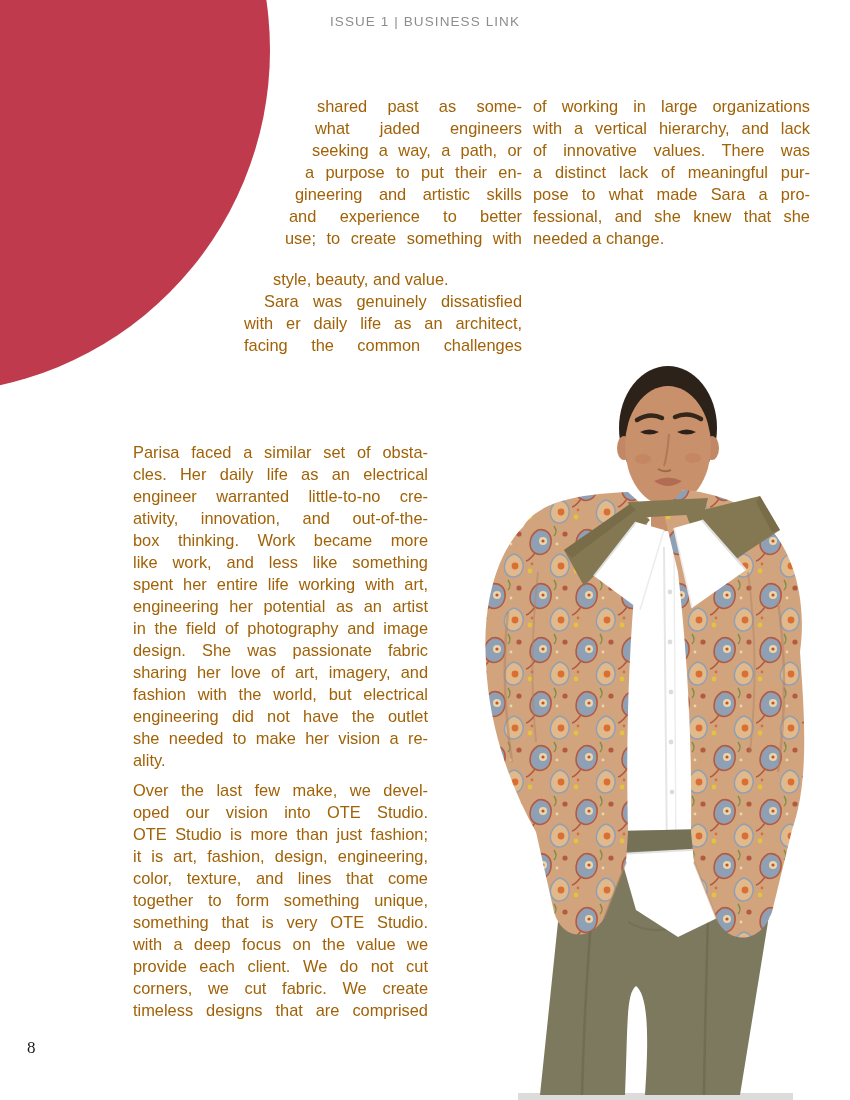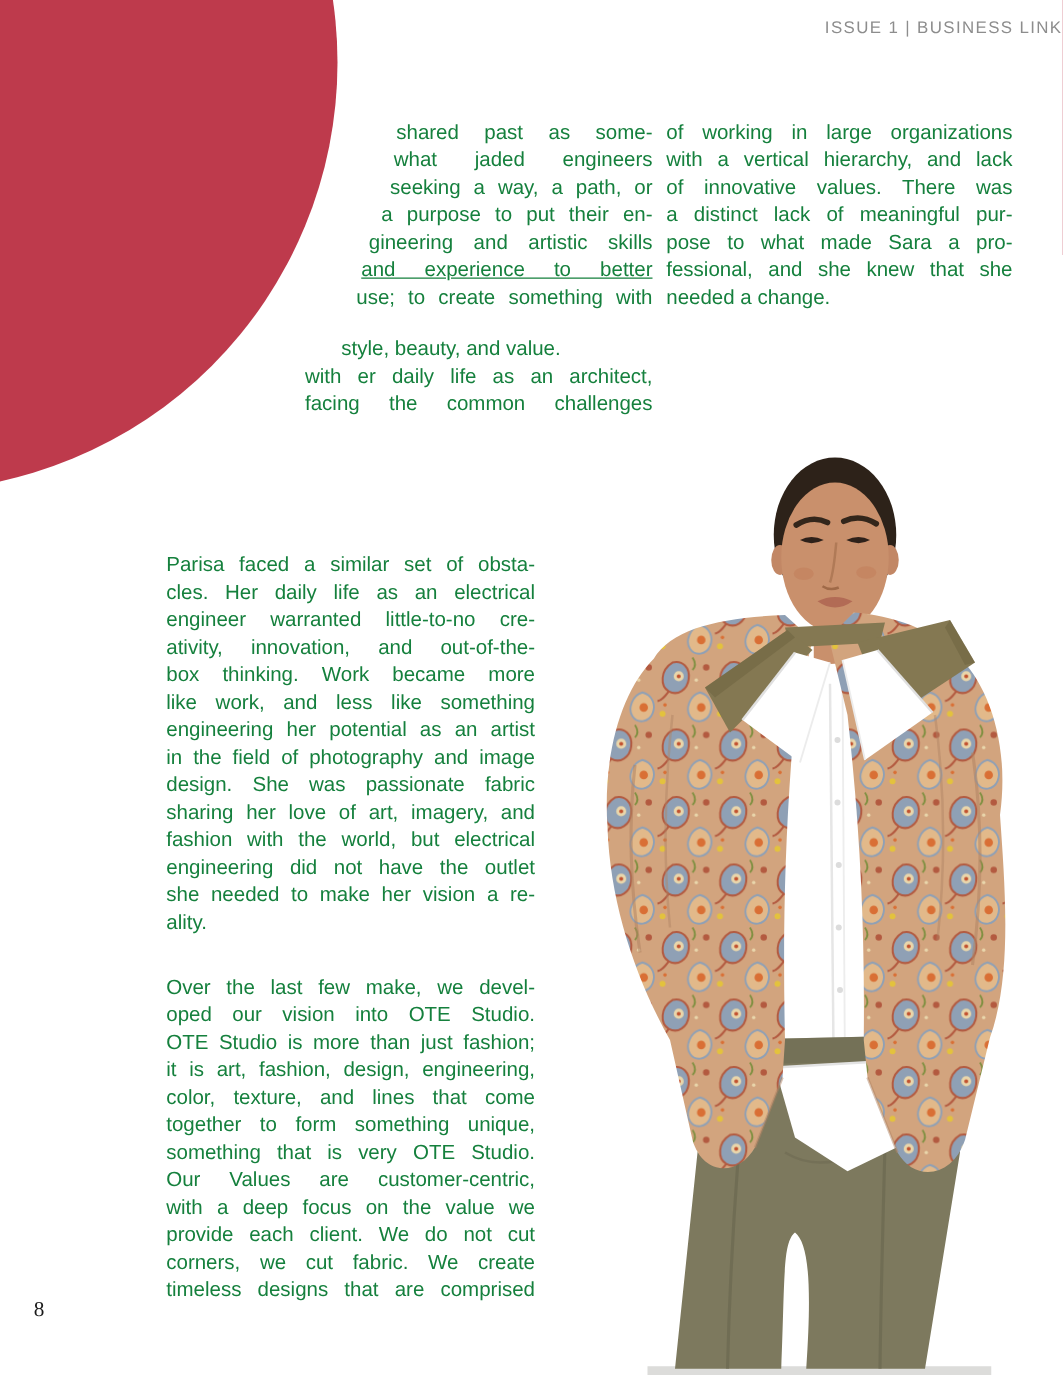"ISSUE 1 | BUSINESS LINK" div.issue-header { text-align: right -> none }
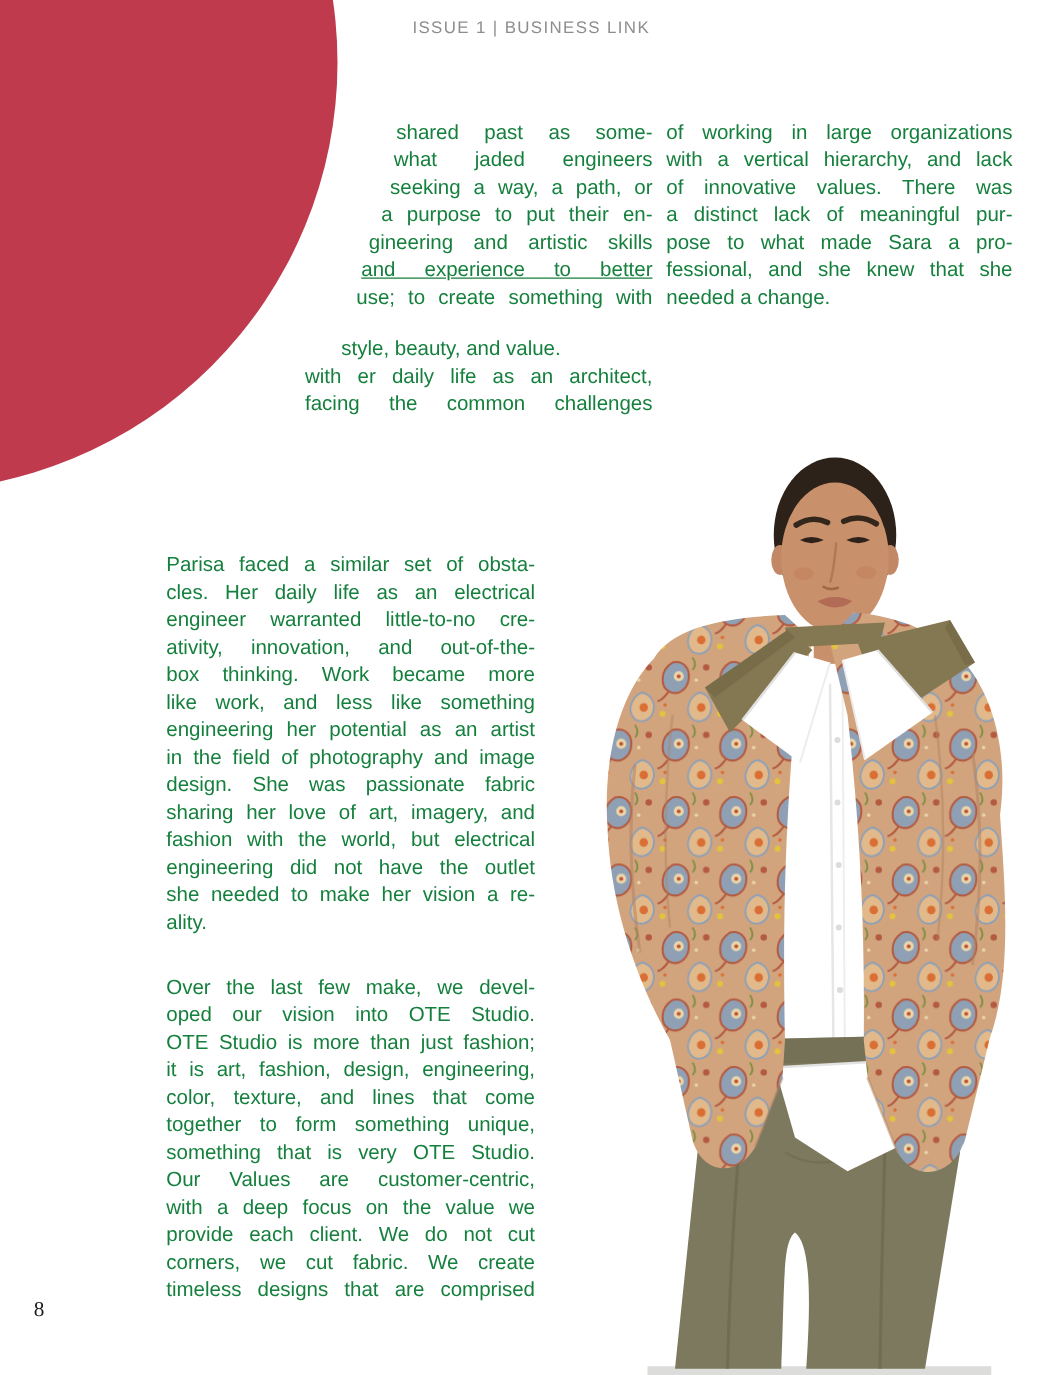"shared past as some-" .col { color: #15803d -> #a16207 }
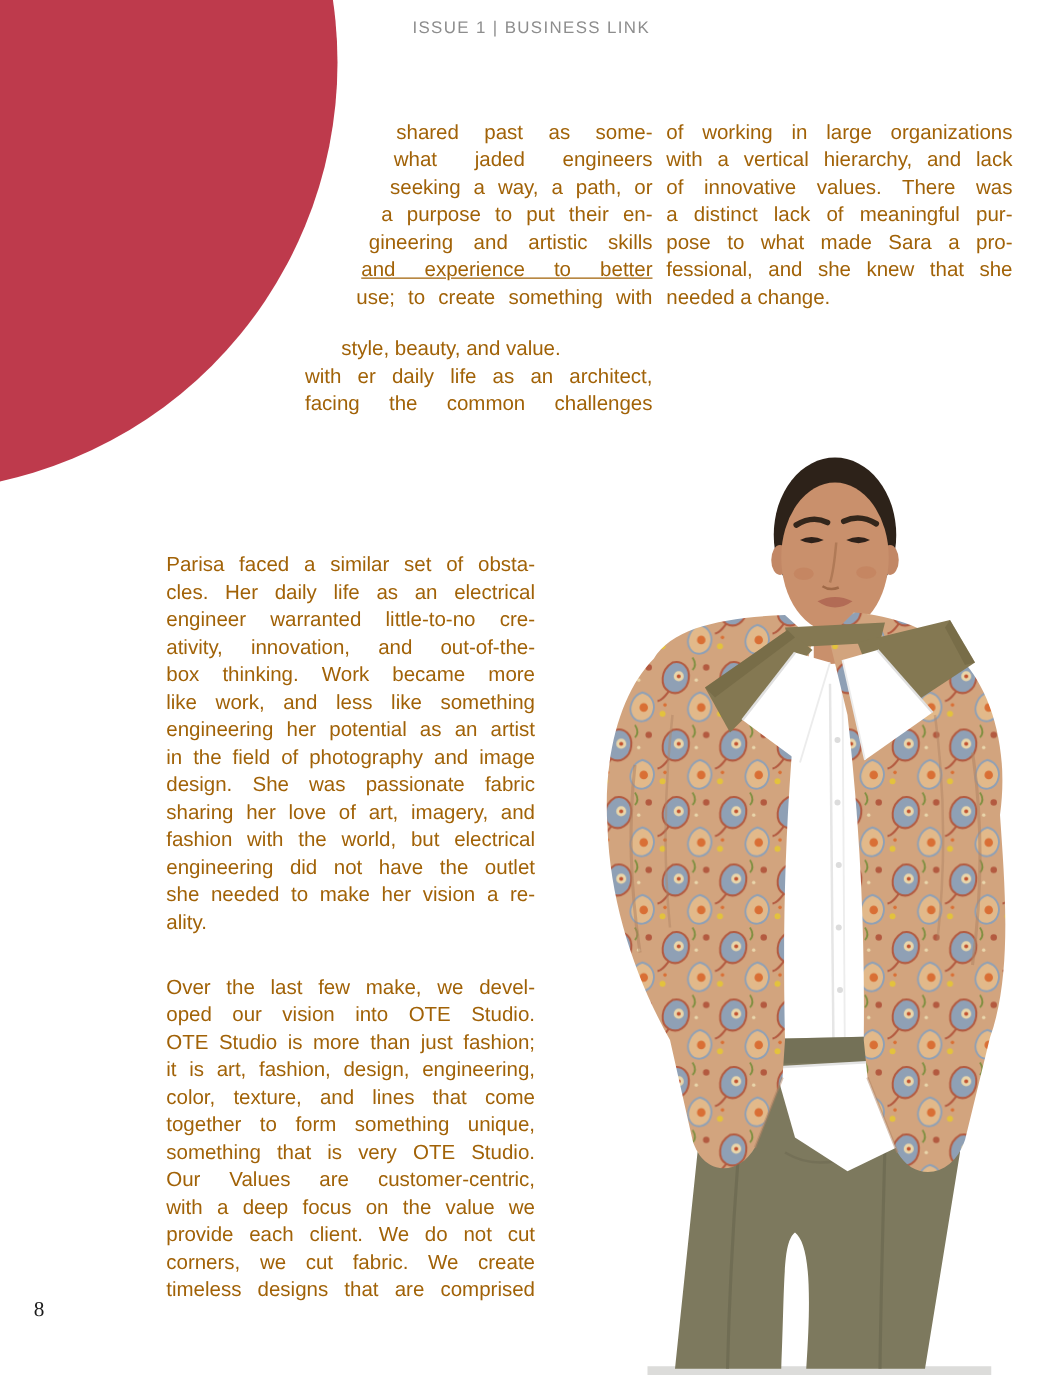"and experience to better" div.tline { text-decoration: underline -> none }
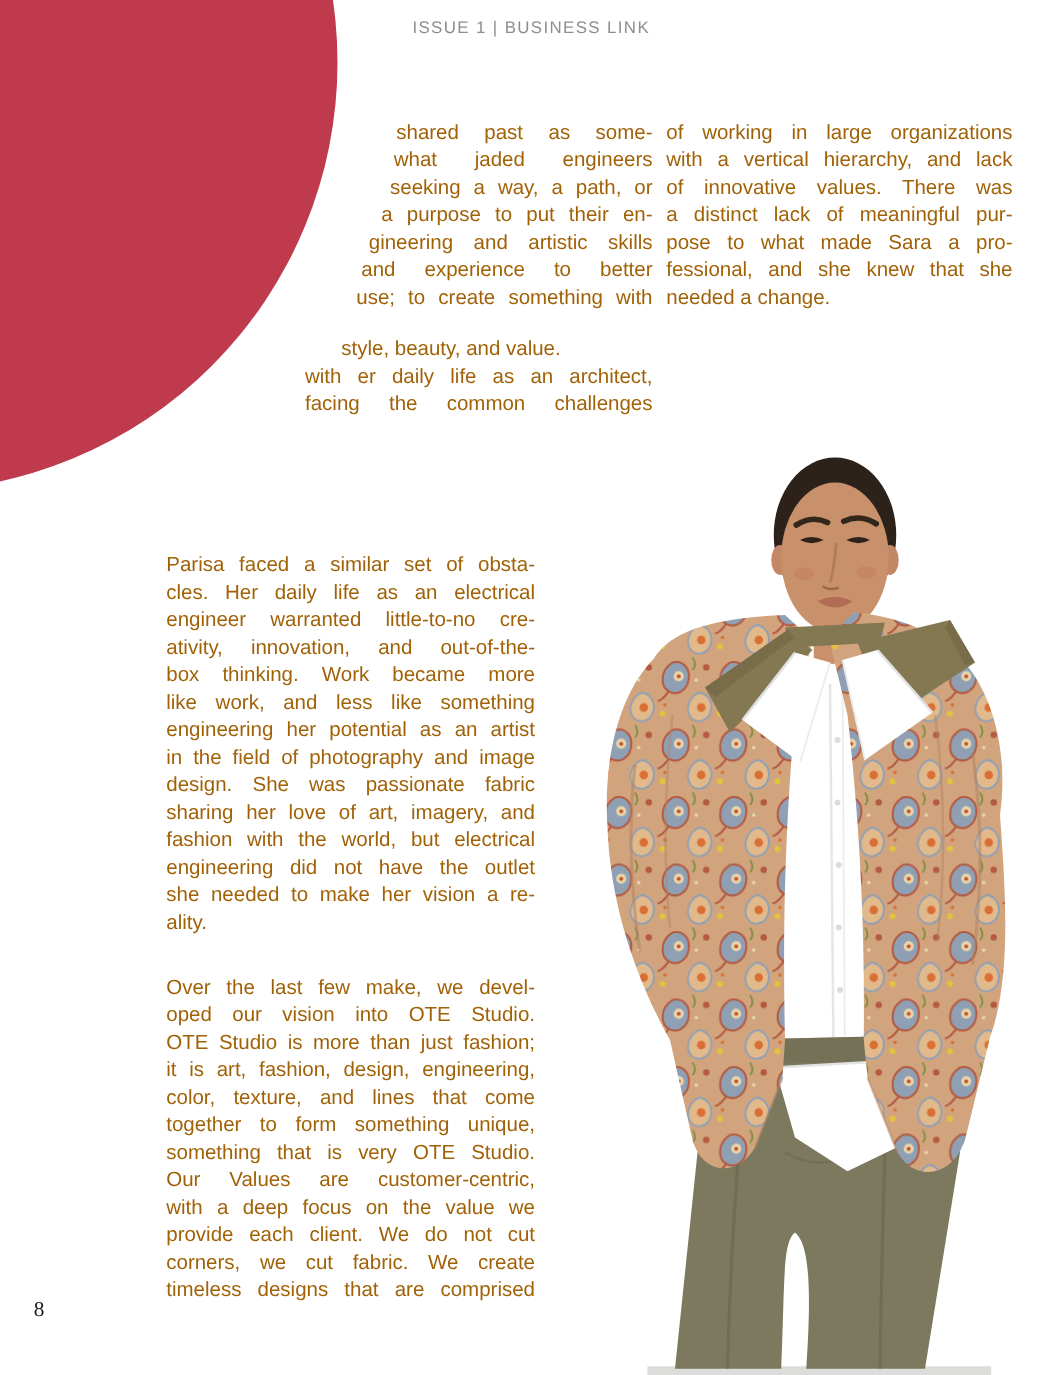"Sara was genuinely dissatisfied" div.tline { html: none -> <div>Sara was genuinely dissatisfied</div> }
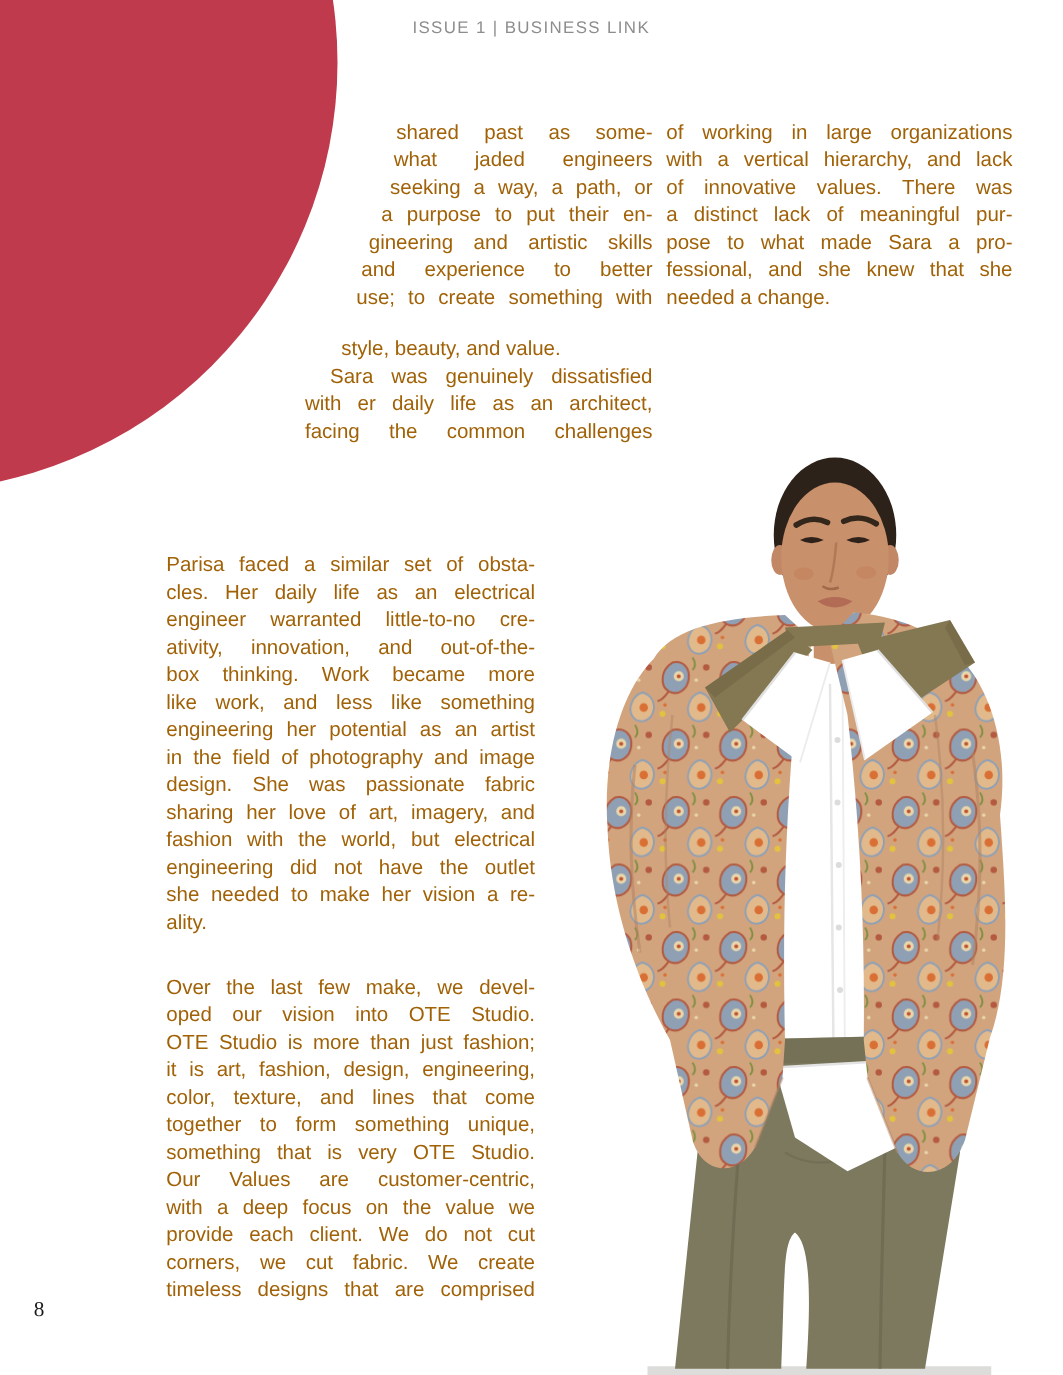"spent her entire life working" div.tline { html: none -> <div>spent her entire life working with art,</div> }
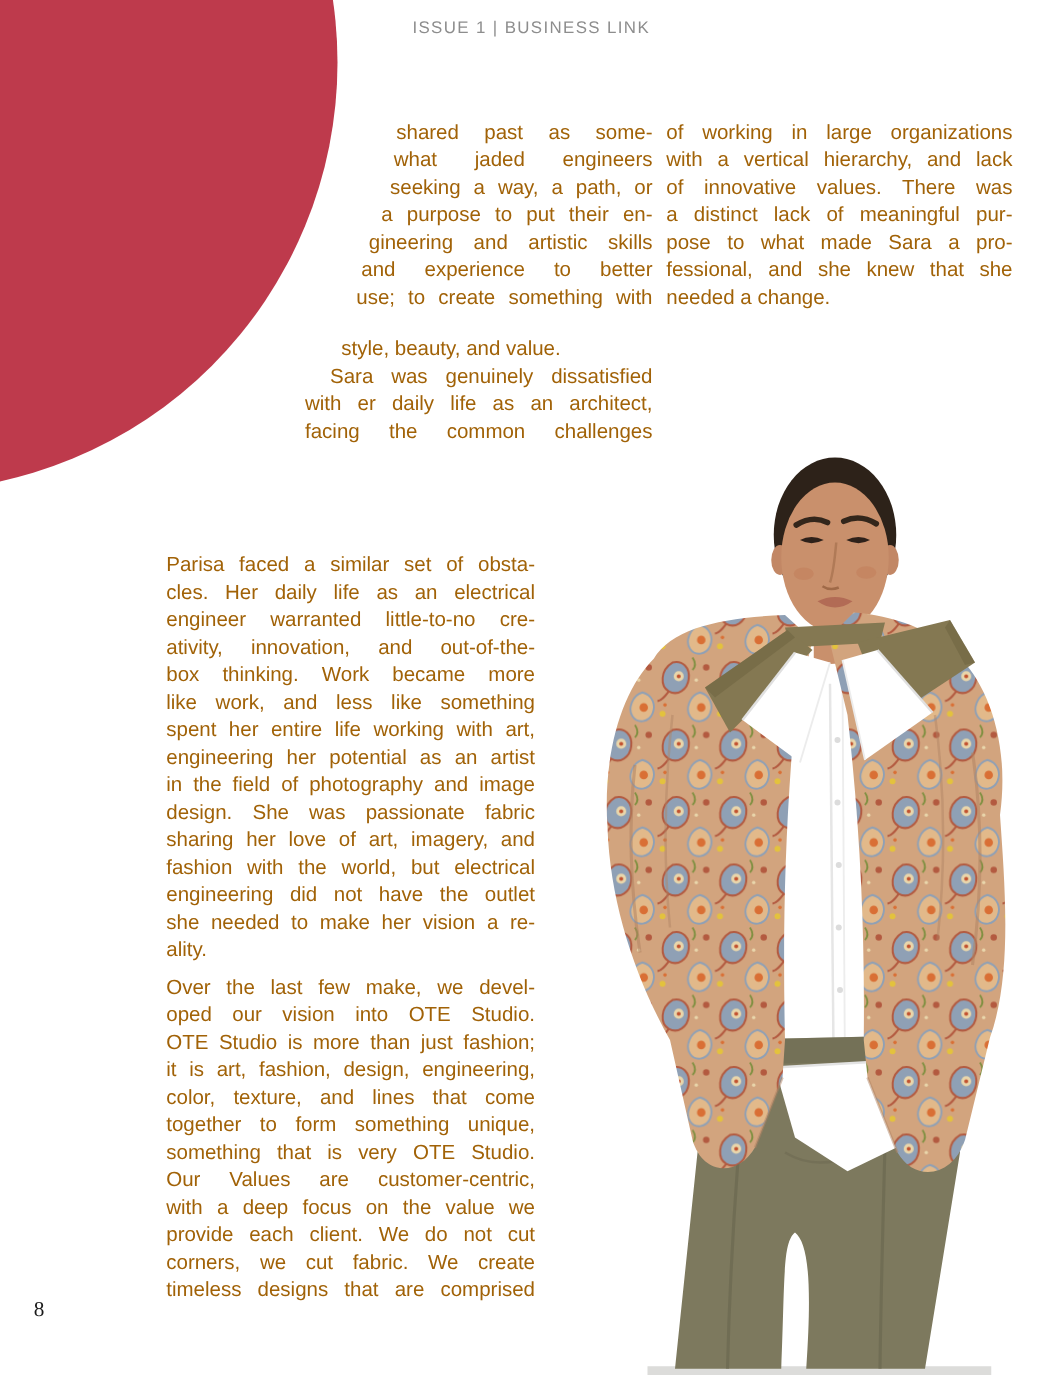"Our Values are customer-centric," div.tline { html: <div>Our Values are customer-centric,</div> -> none }
